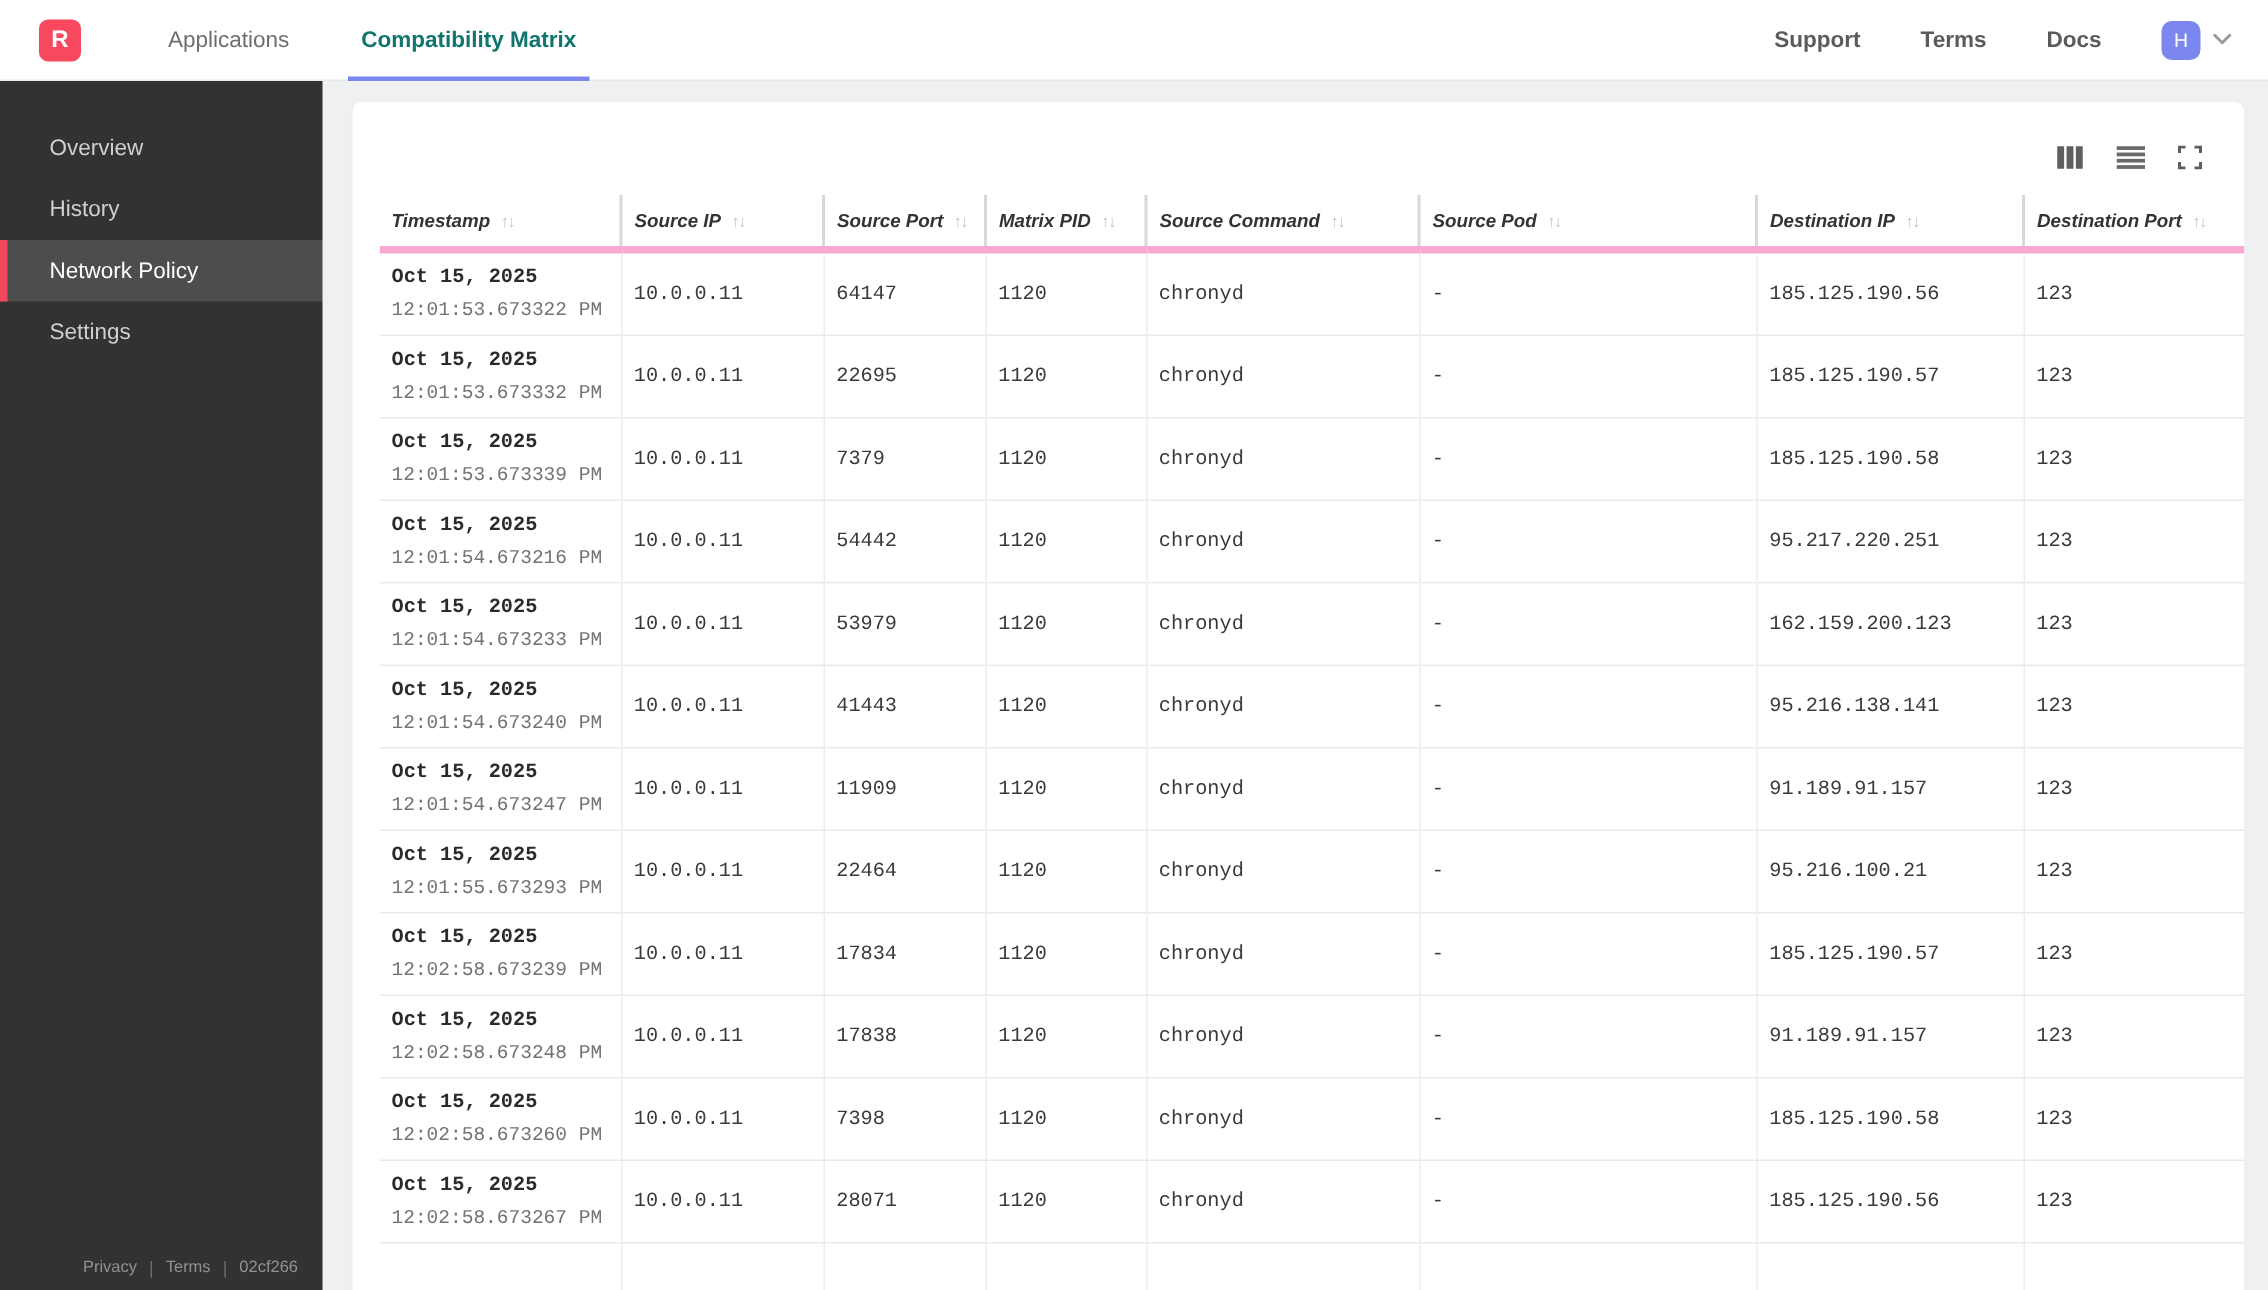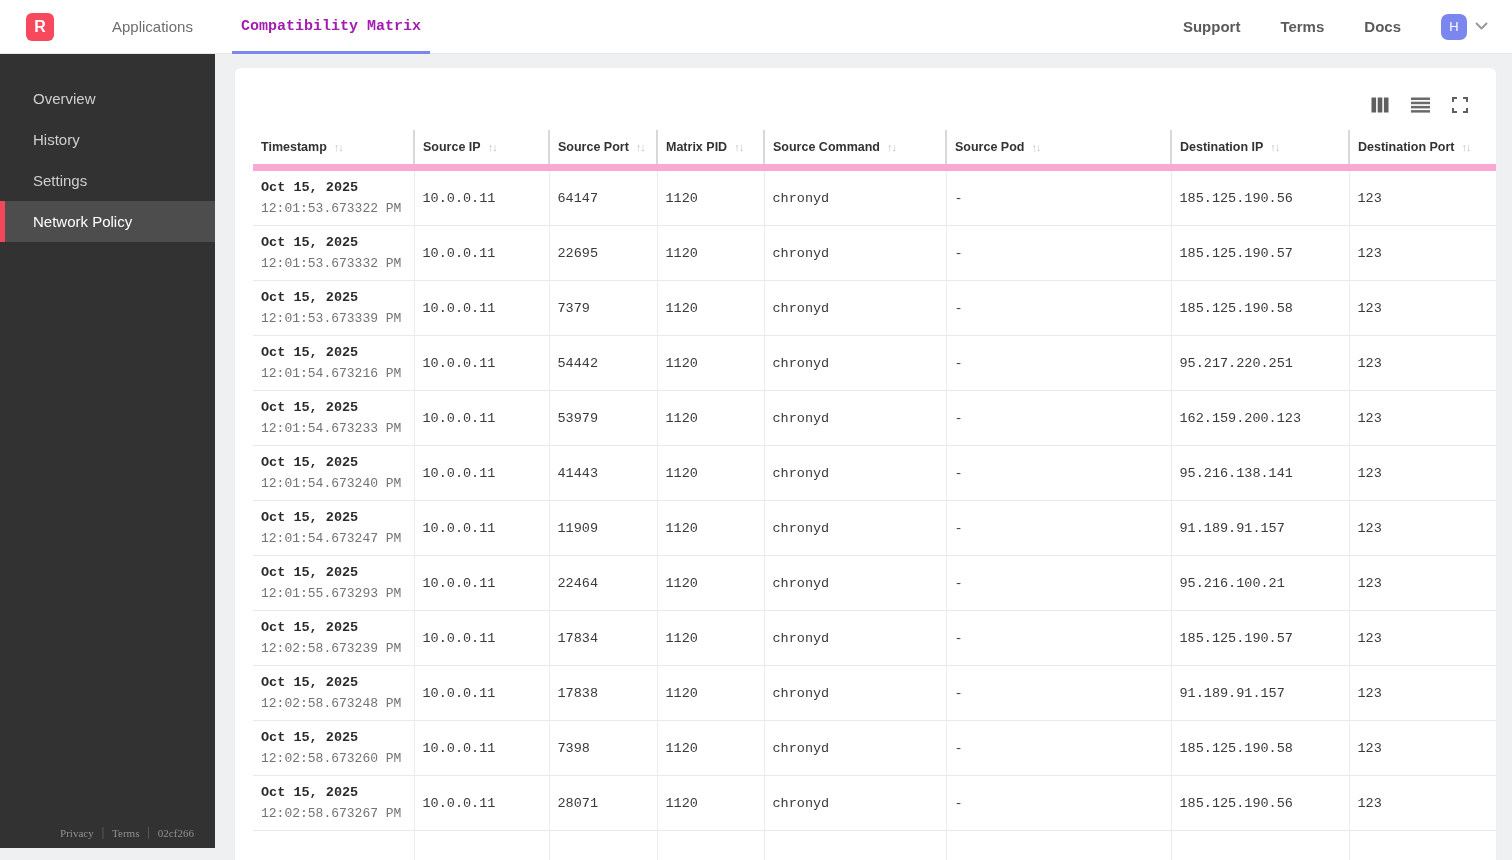"Compatibility Matrix" .nav-tab.active { color: #a21caf -> #0f766e; font-family: Liberation Mono, monospace -> none }
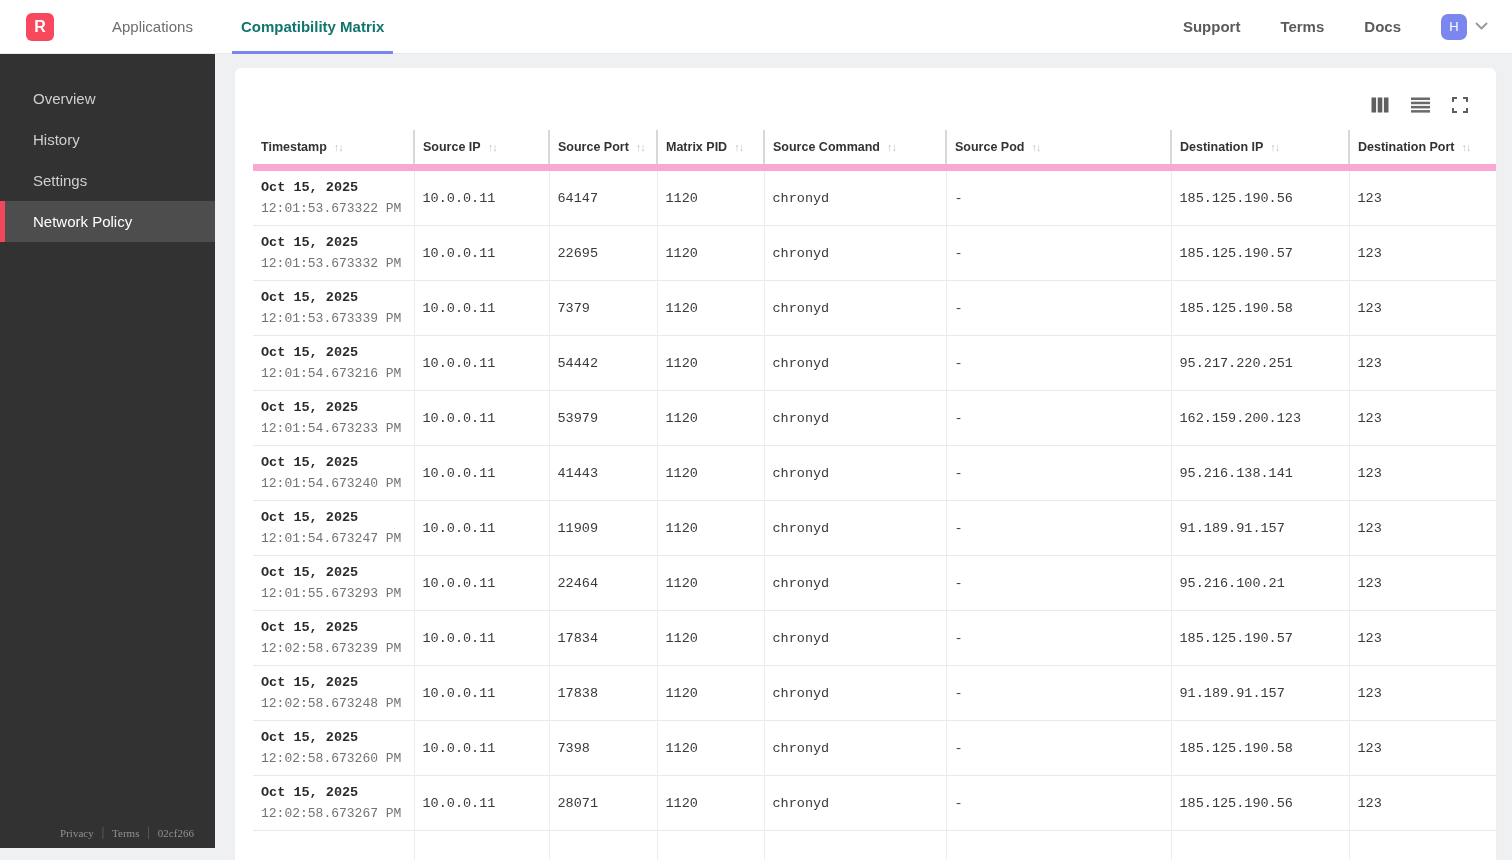"Overview" .sidebar { bottom: 12px -> 0 }
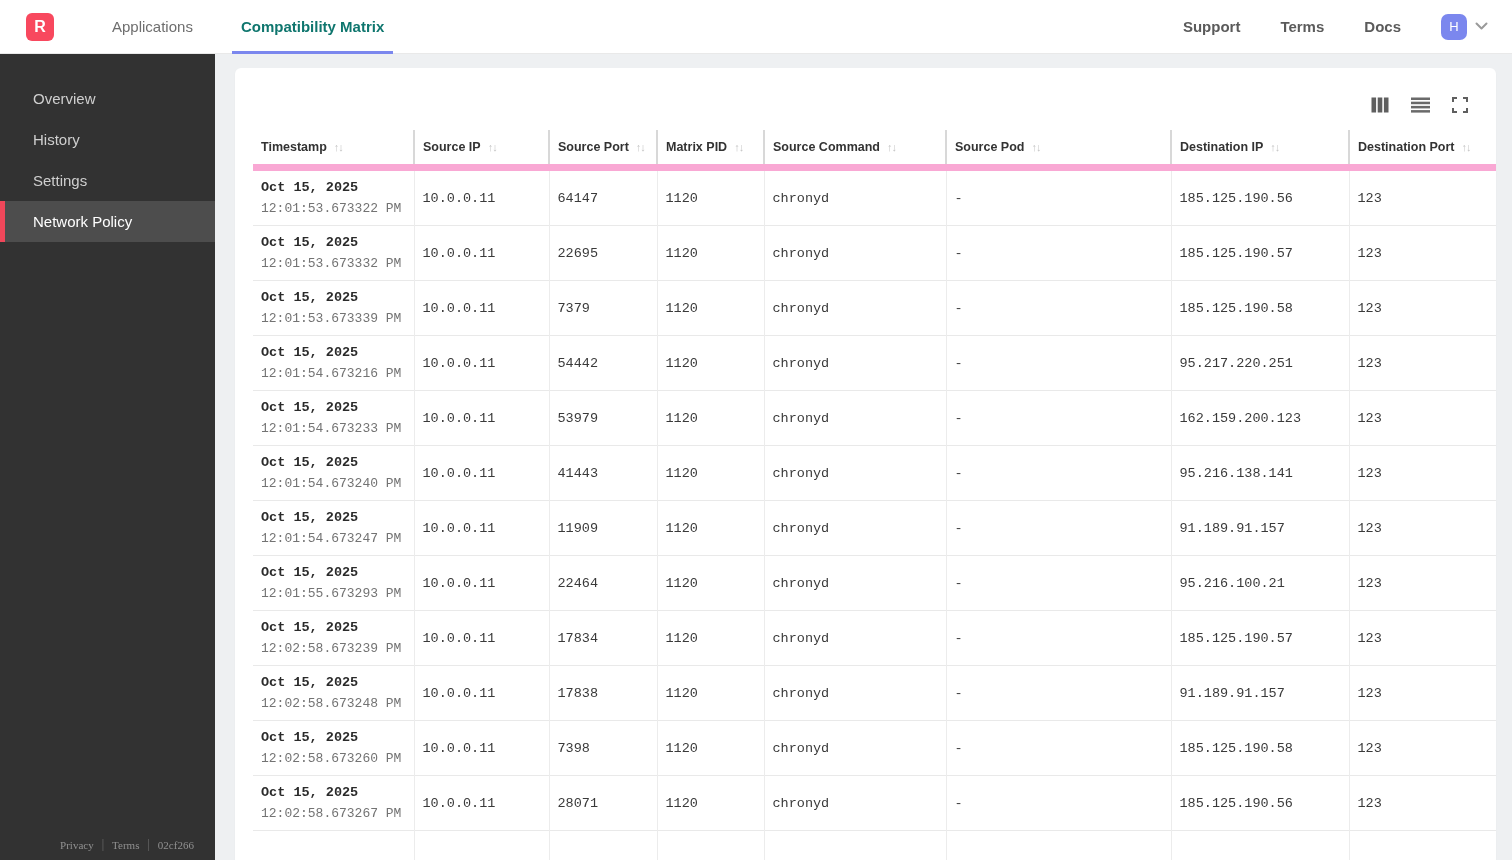"Timestamp ↑↓" thead th { border-bottom: 7px solid #f9a8d4 -> 5px solid #f9a8d4; font-style: none -> italic }
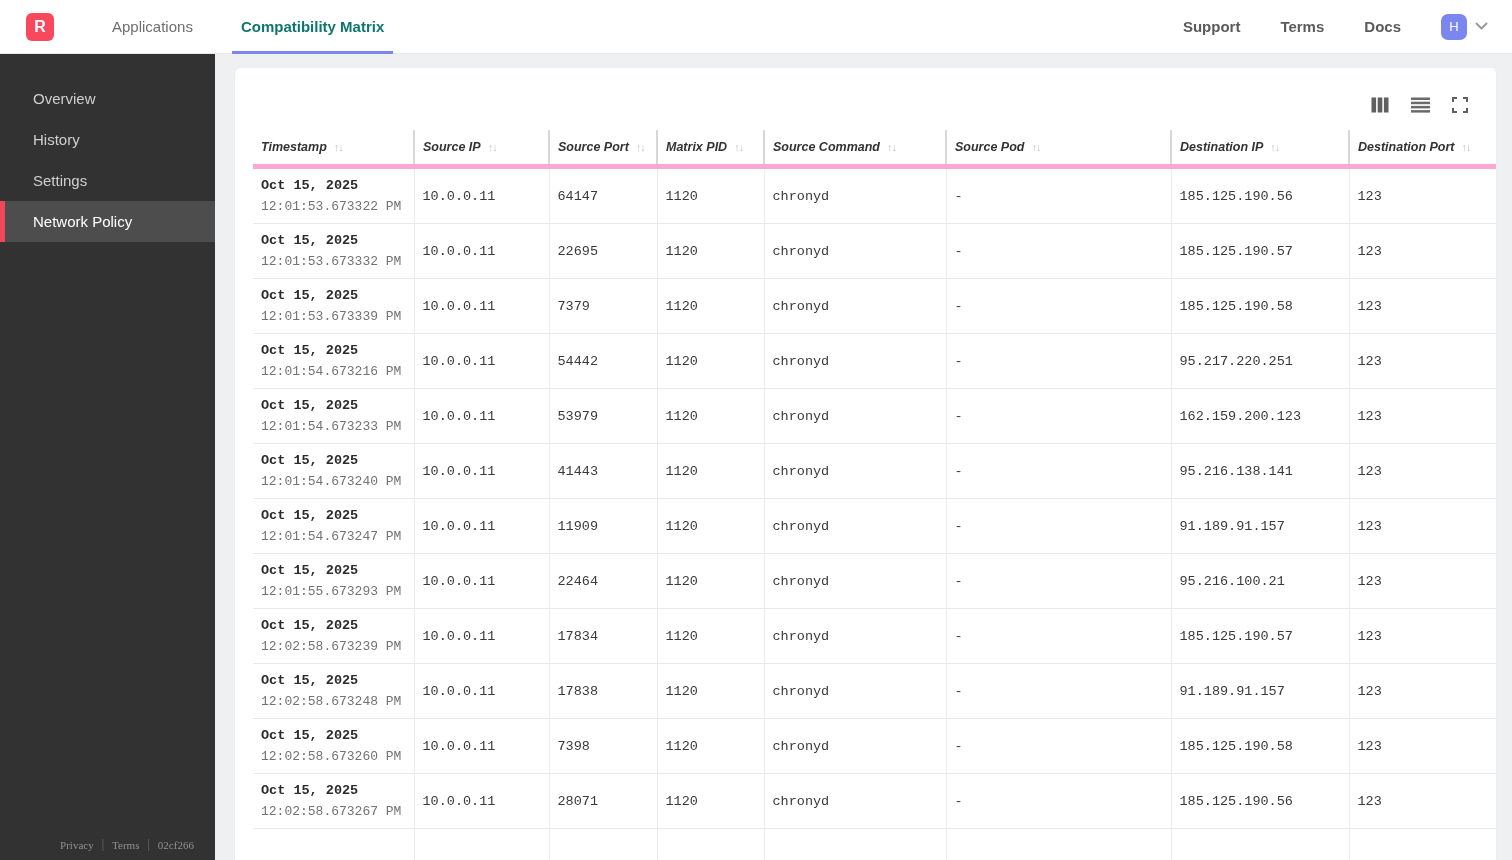"Settings" div.side-item { order: before "Network Policy" -> after "Network Policy" }
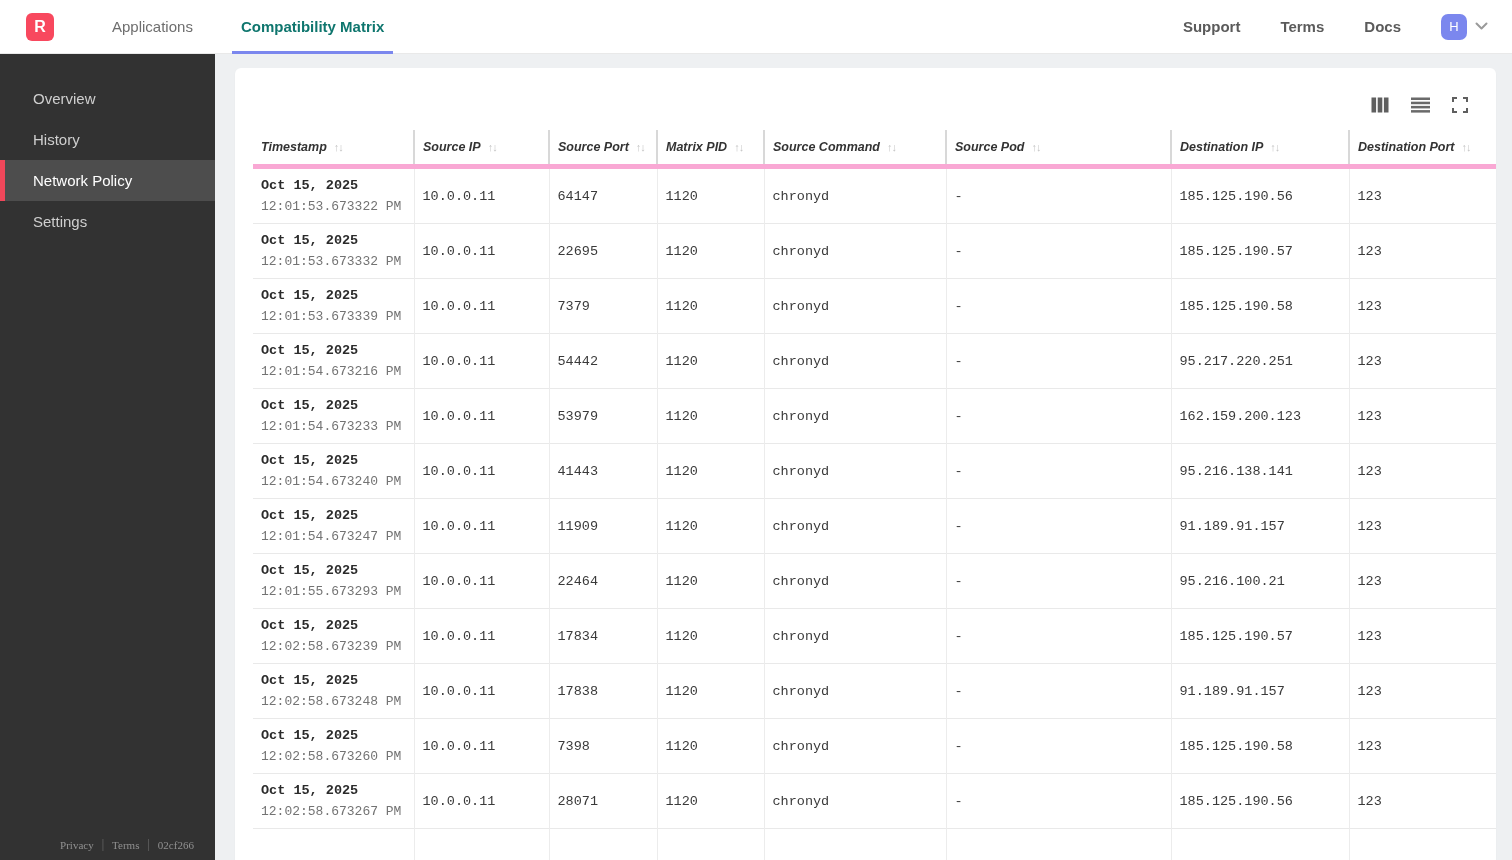"Privacy" .side-footer { font-family: Liberation Serif, serif -> none }
